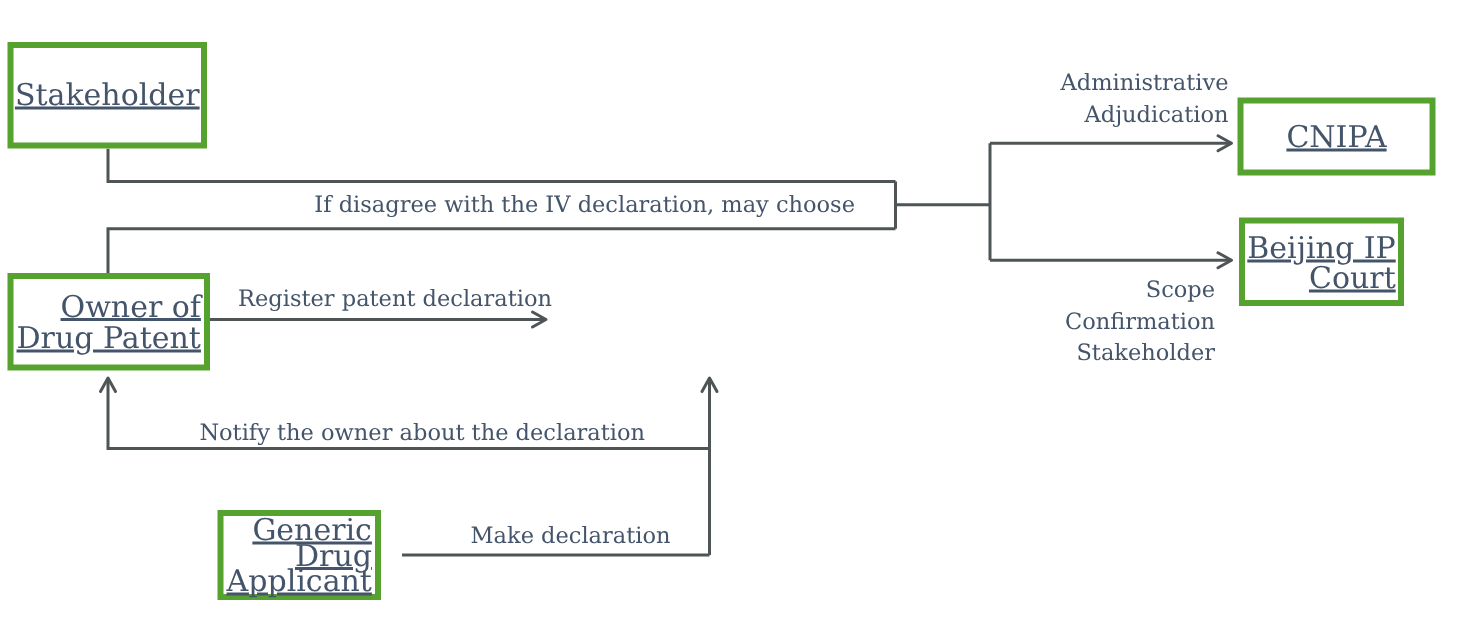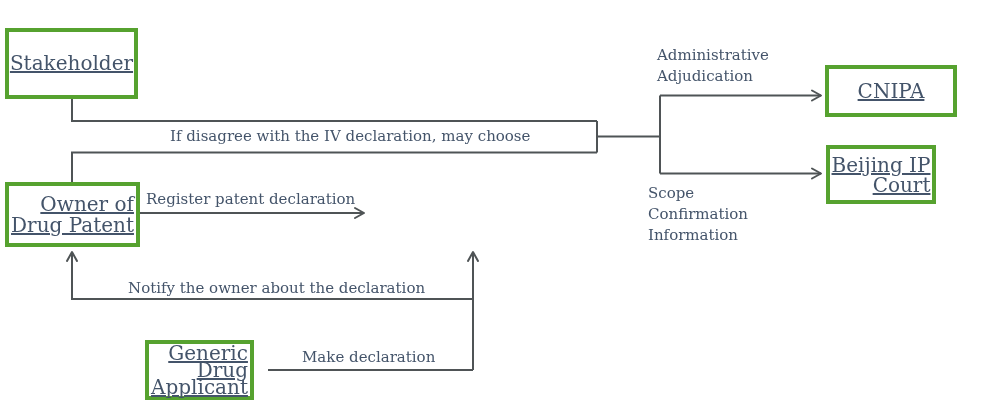"Administrative" .edge-label { text-align: left -> right }
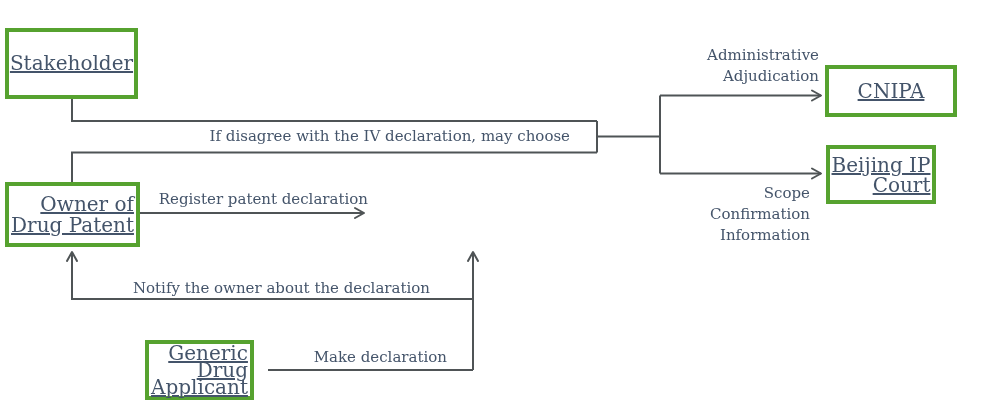"Scope" div.edge-label { text: Information -> Stakeholder }
